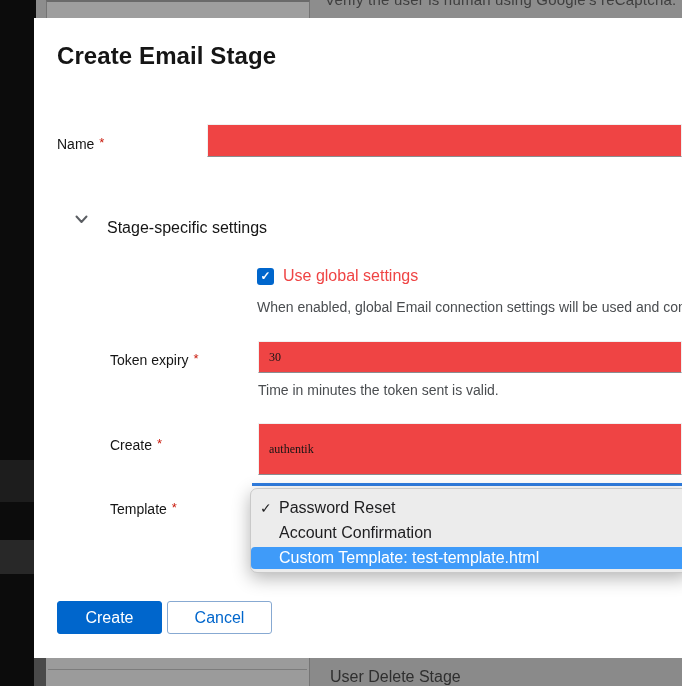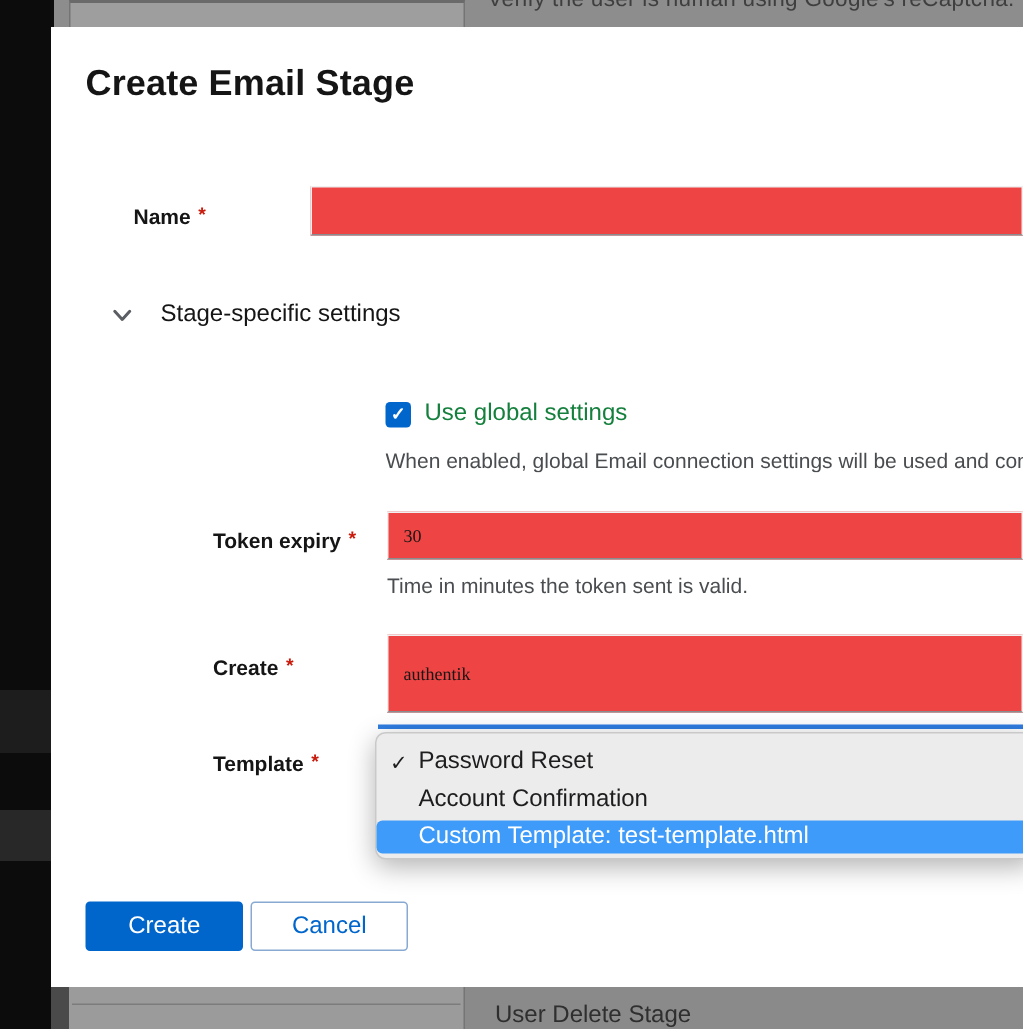"Name *" .field-label { font-weight: 700 -> 400; margin-left: 32px -> none }
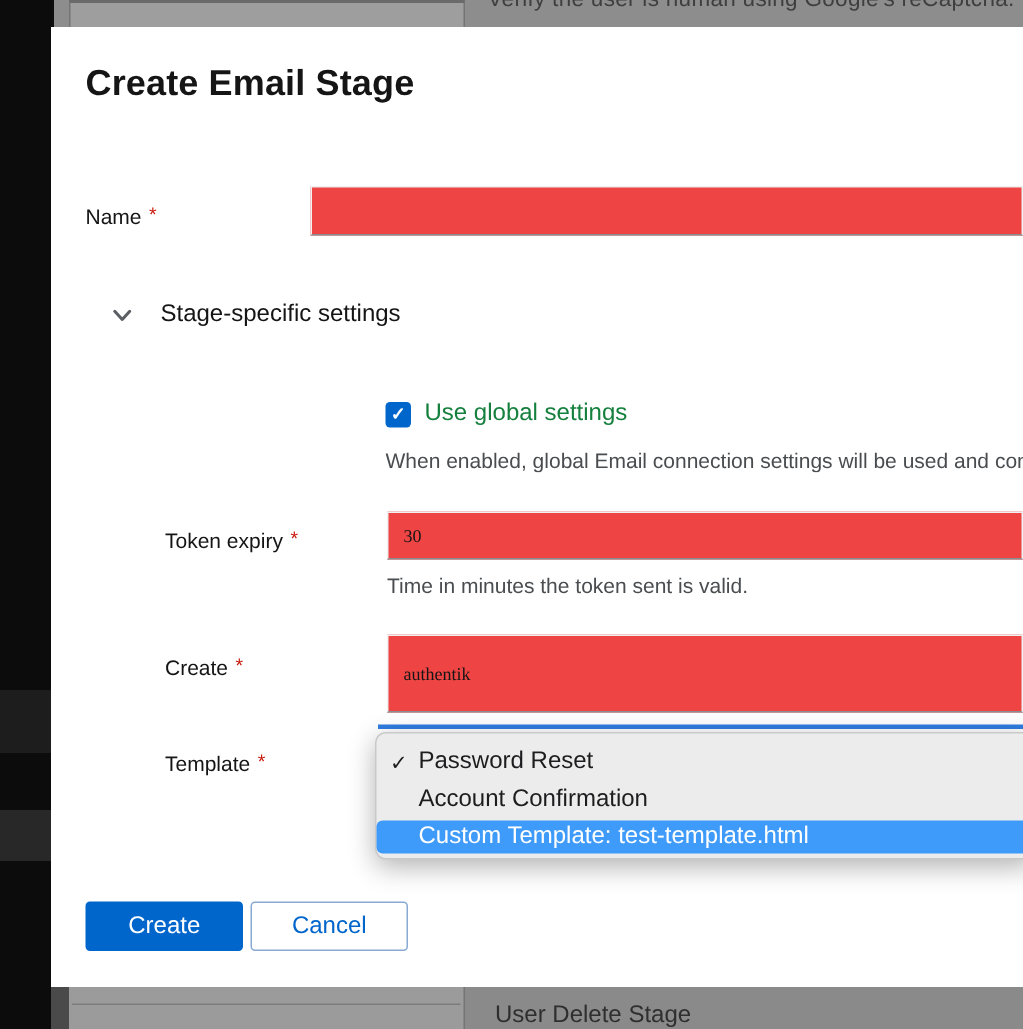"Stage-specific settings" .group-title { margin-top: none -> 18px }
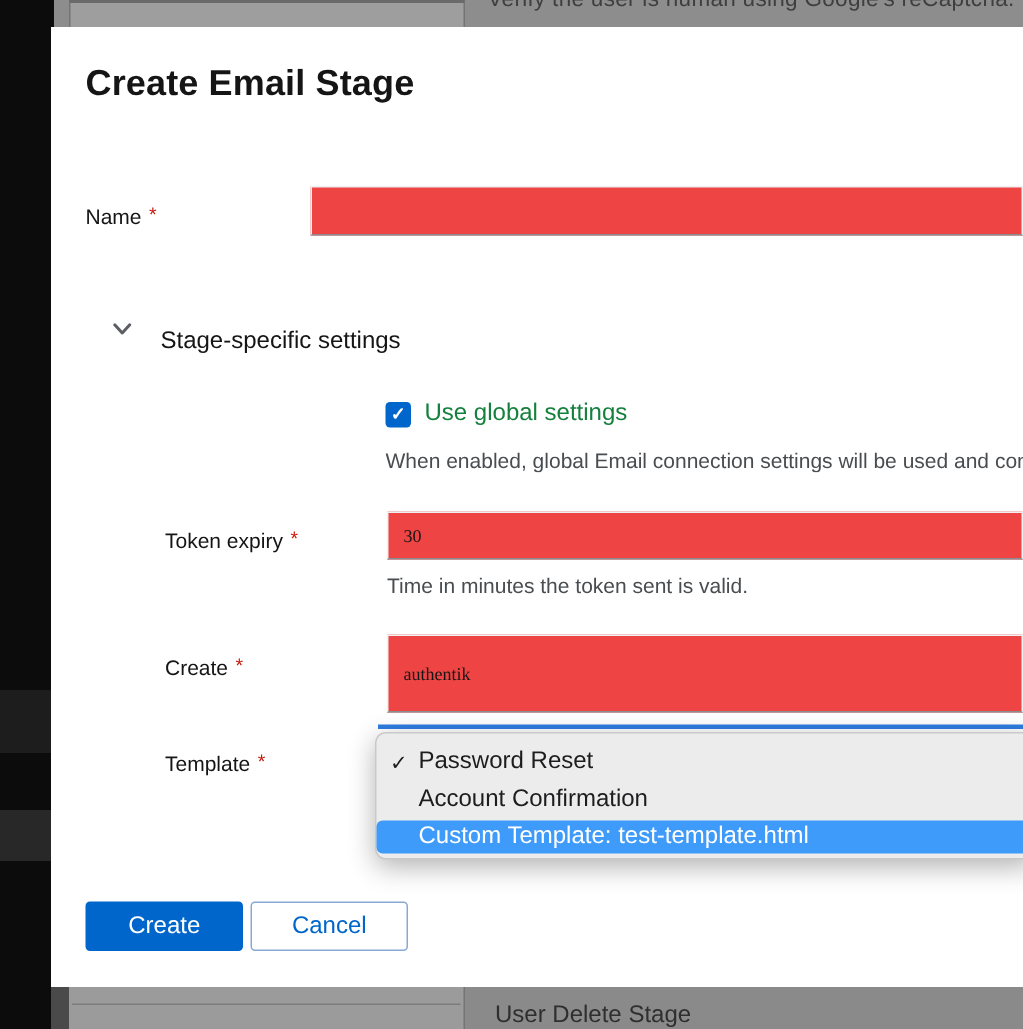"Use global settings" .cb-label { color: #15803d -> #ef4444 }
